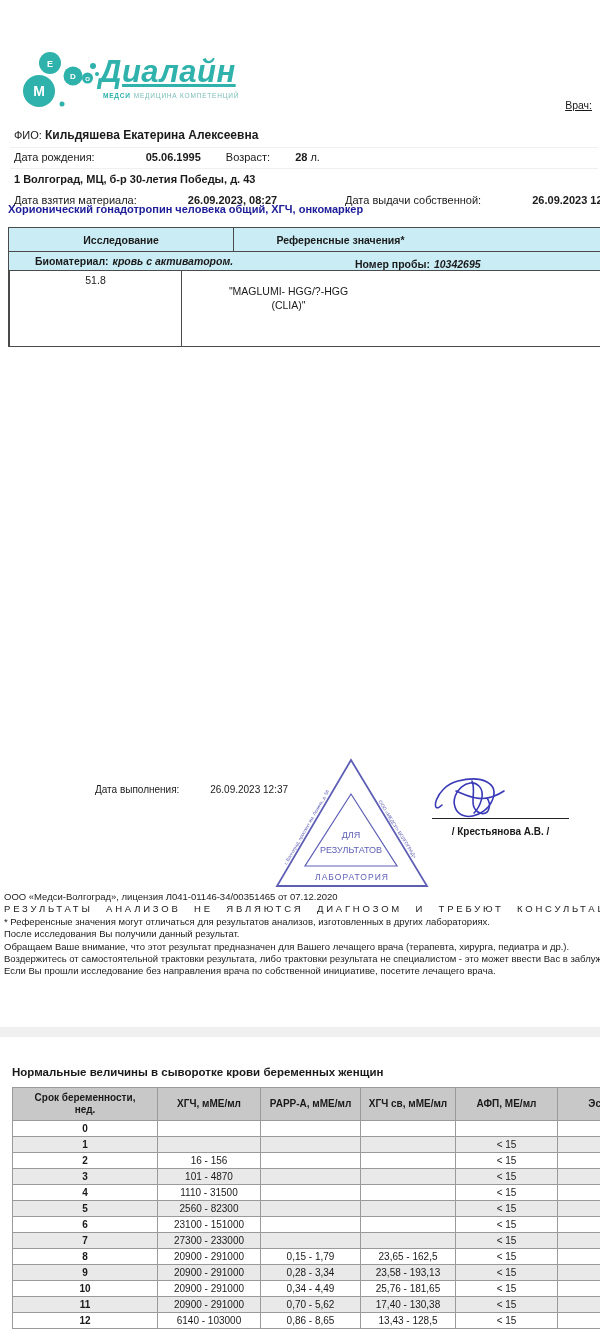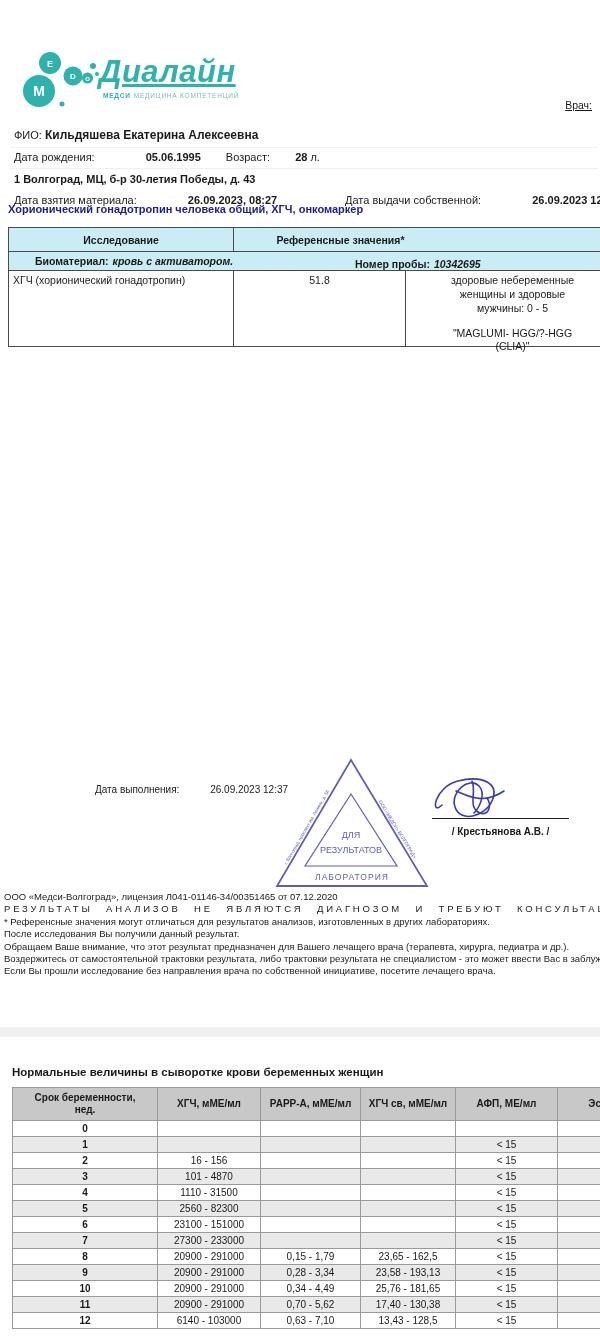"ХГЧ (хорионический гонадотропин)" div.cell { html: <div>ХГЧ (хорионический гонадотропин)</div> -> none }
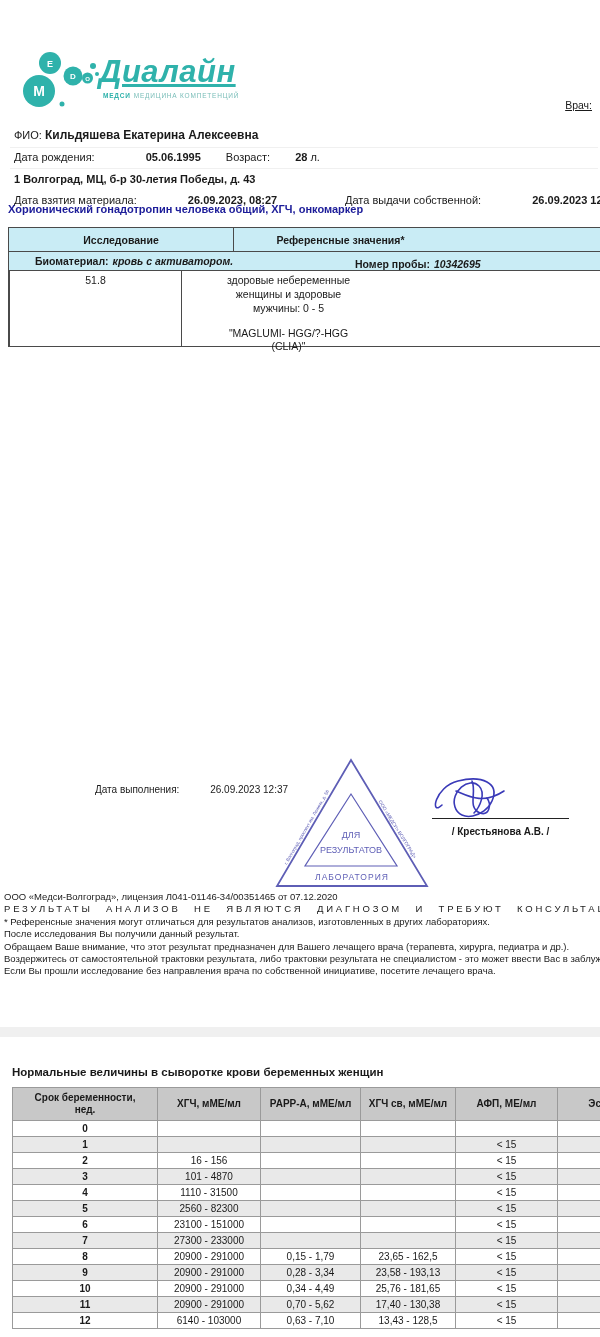"здоровые небеременные" span { html: <span>здоровые небеременные женщины и здоровые мужчины: 0 - 5</span> -> none }
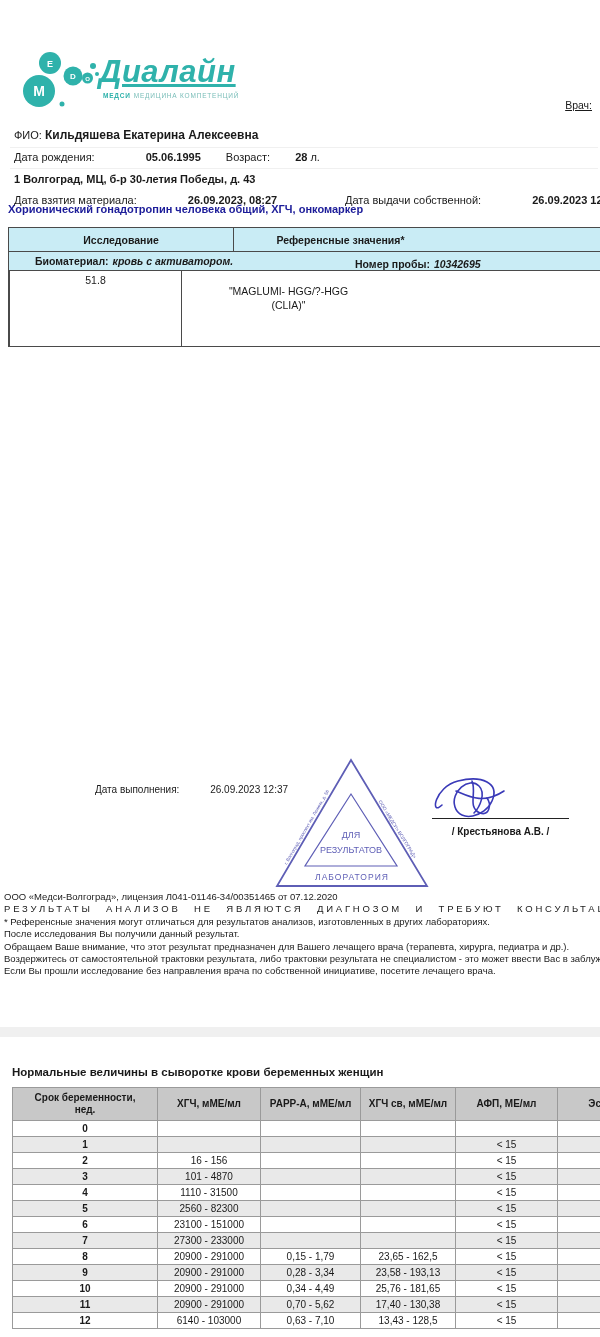"0,63 - 7,10" td { text: 0,63 - 7,10 -> 0,86 - 8,65 }
